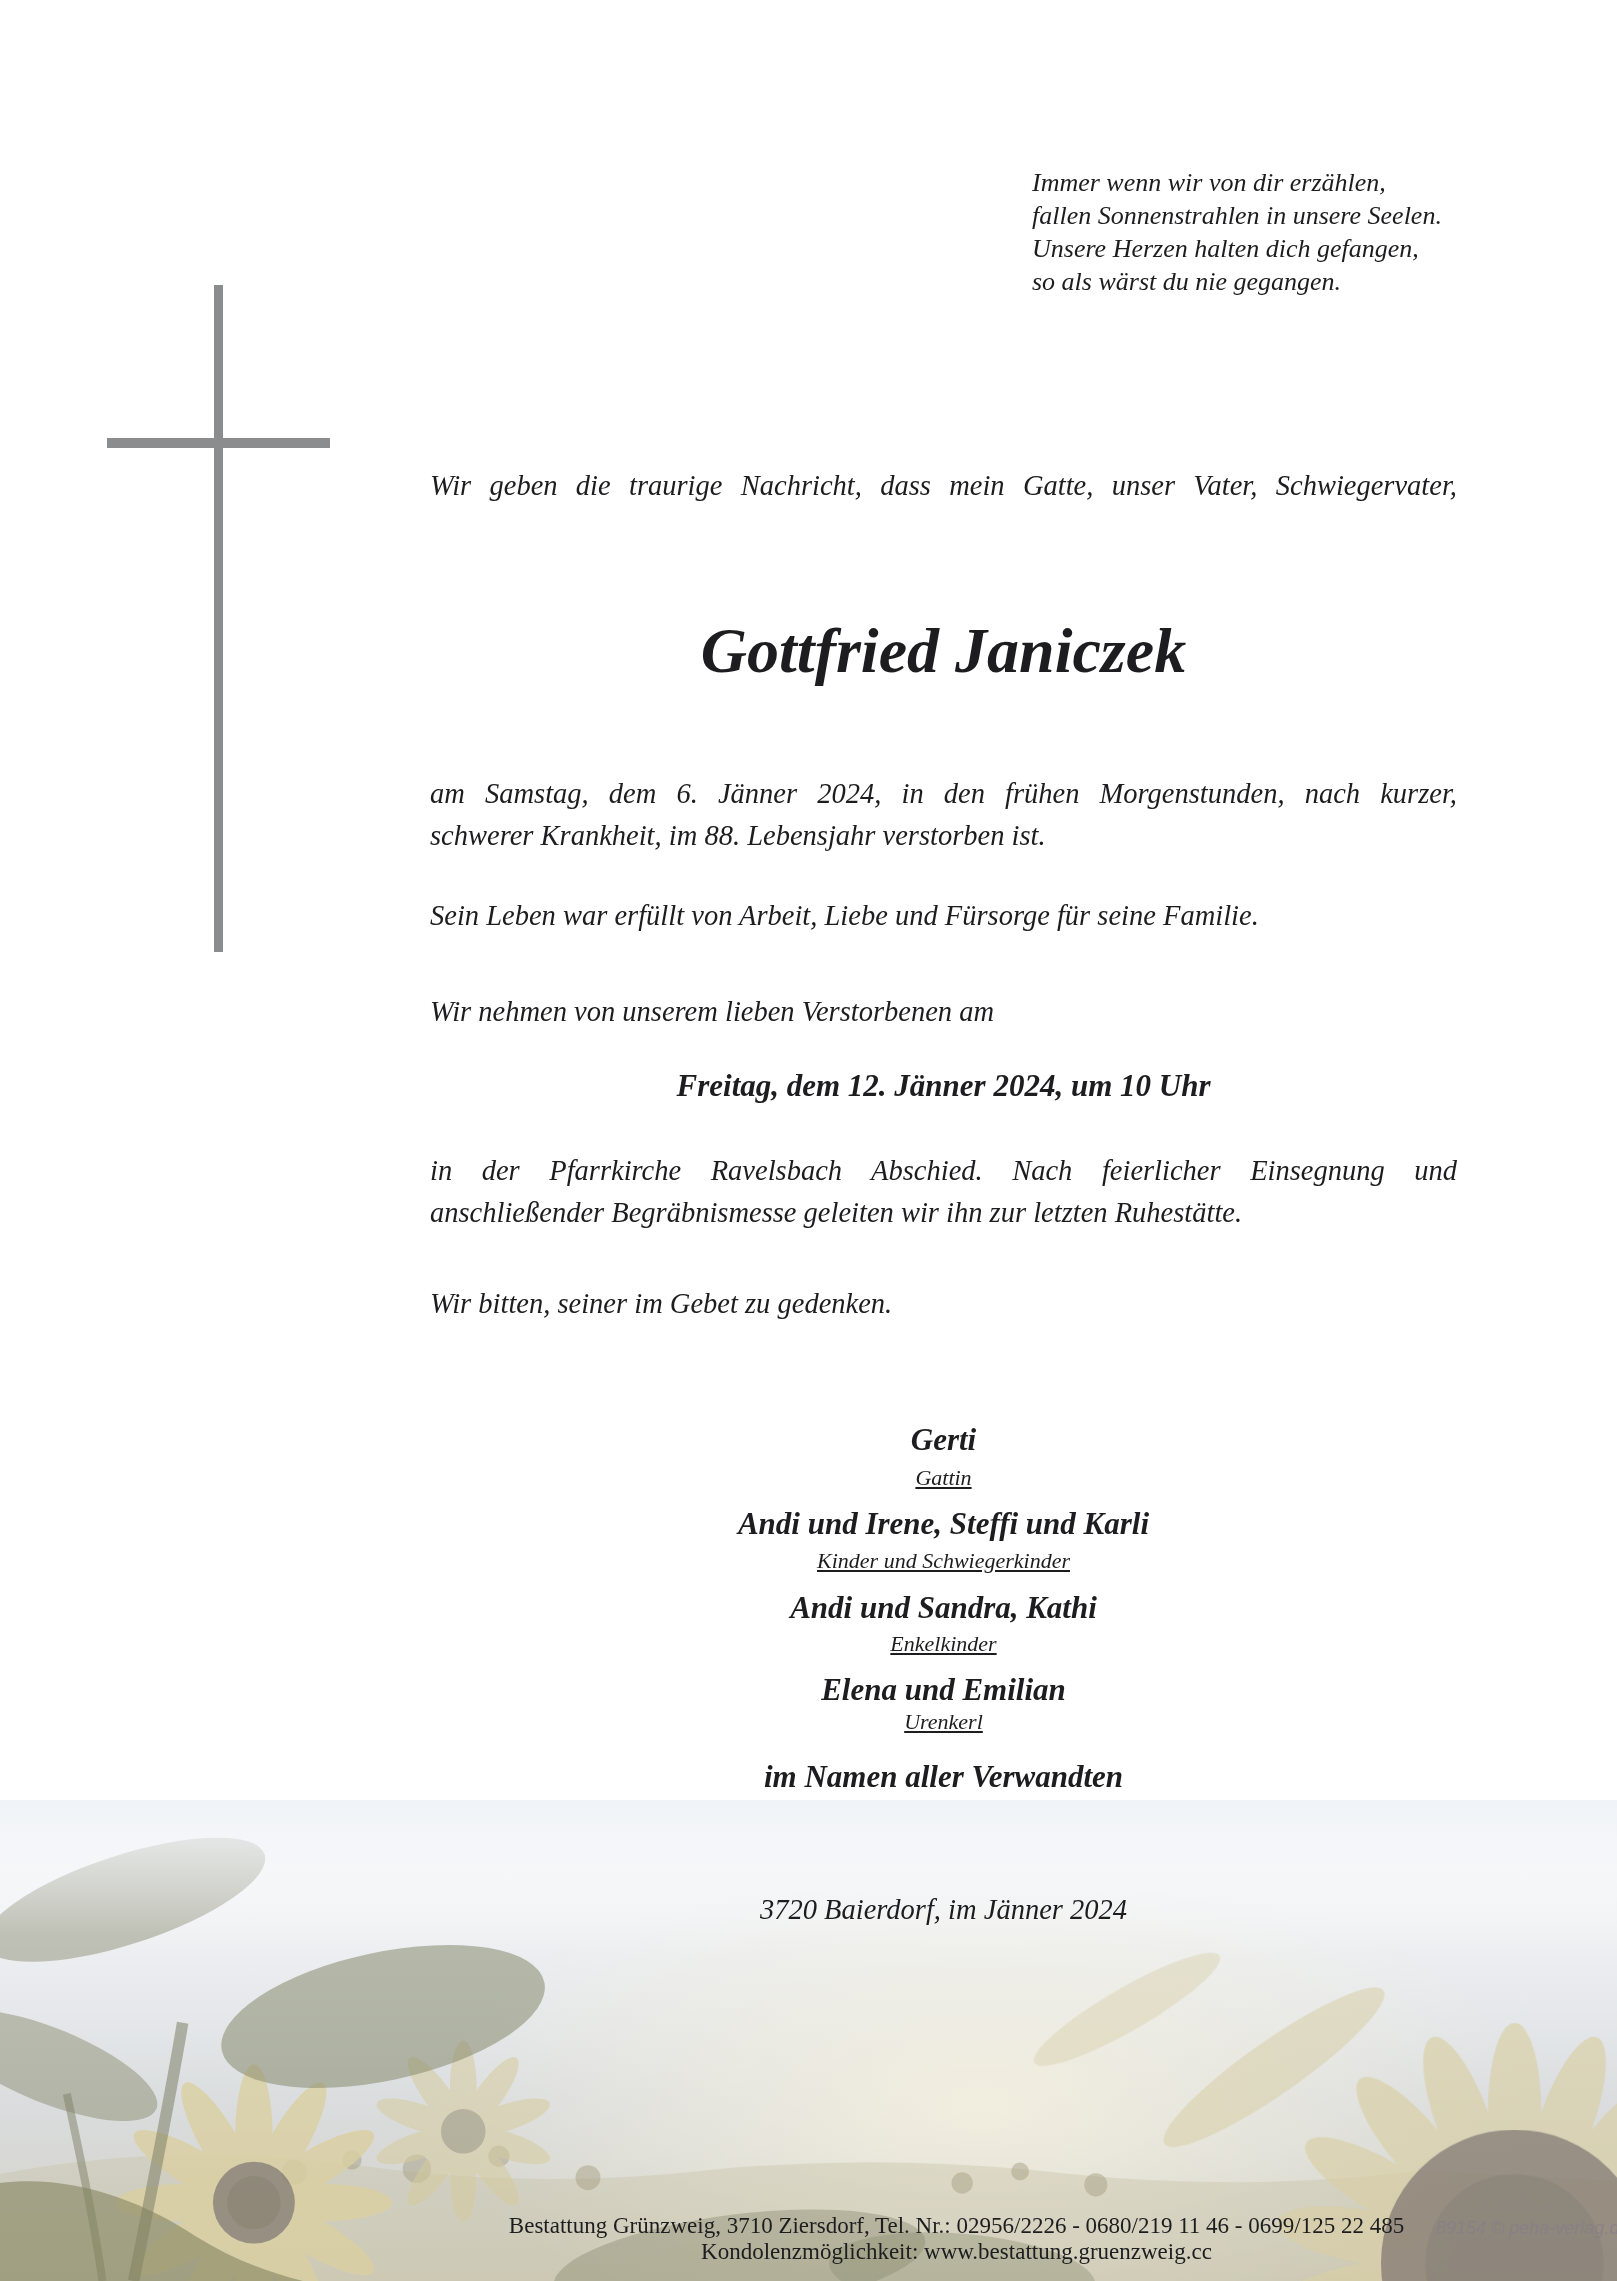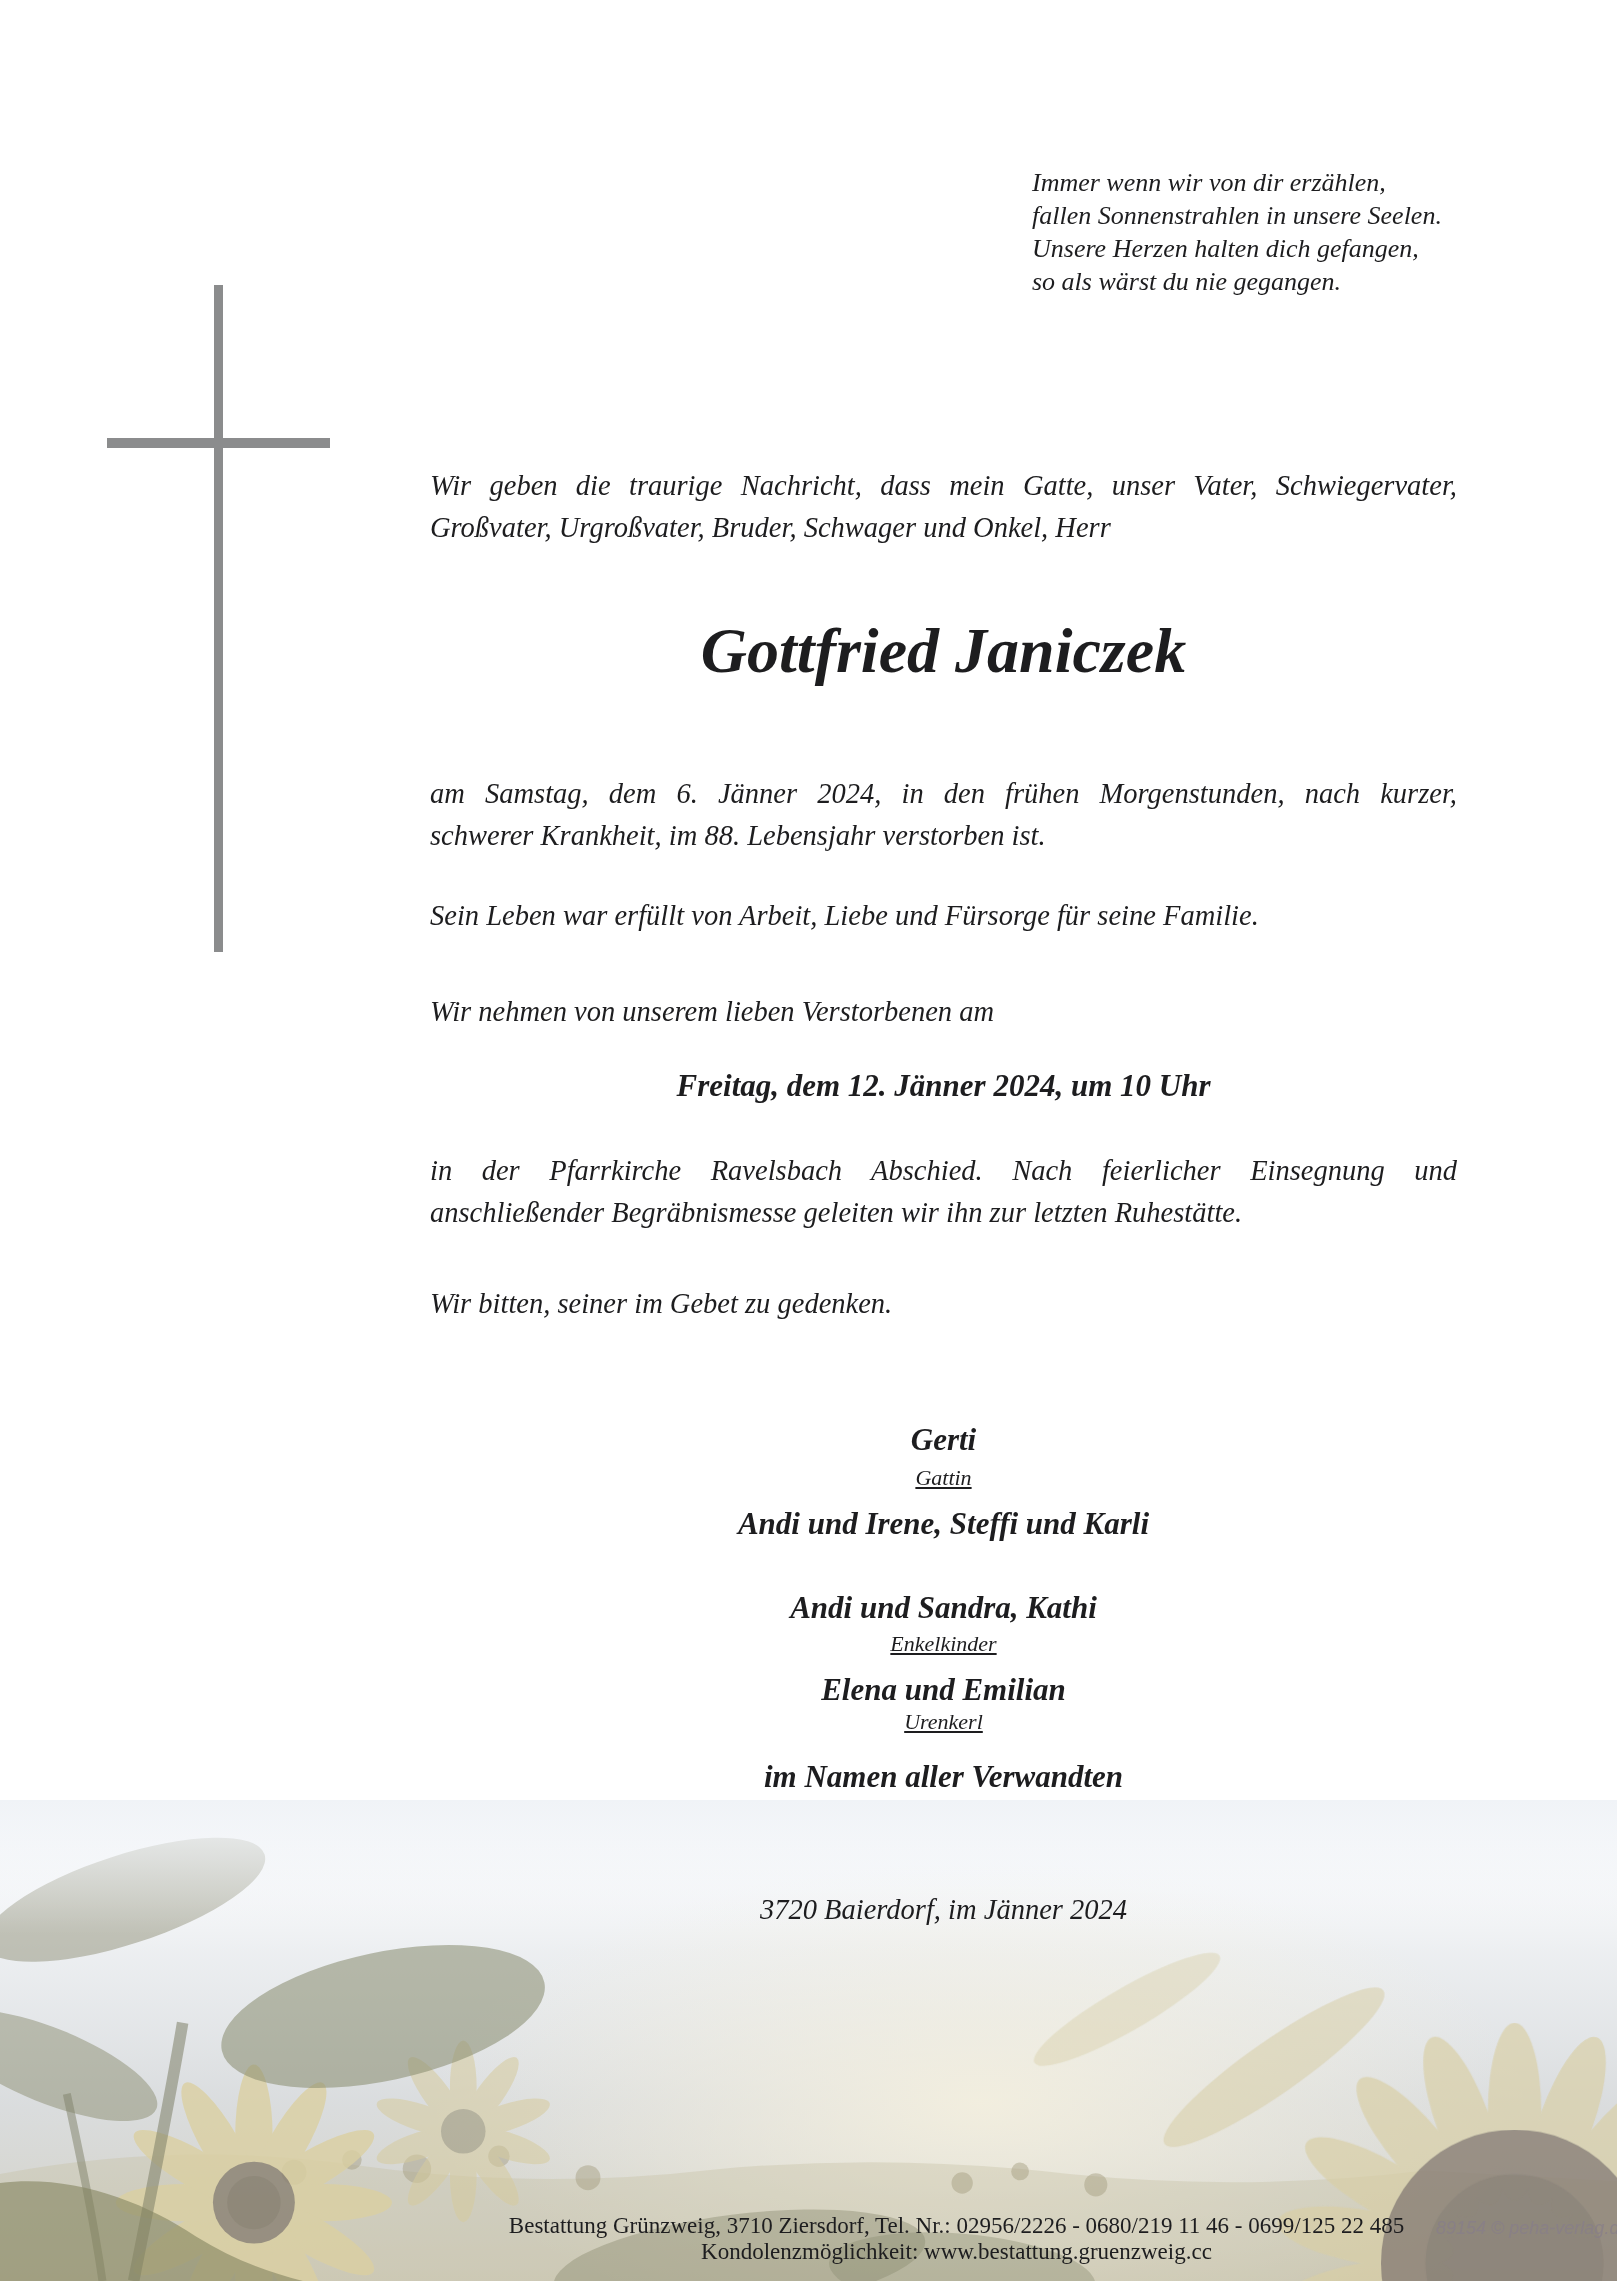"Großvater, Urgroßvater, Bruder, Schwager" div.lline { html: <div>Großvater, Urgroßvater, Bruder, Schwager und Onkel, Herr</div> -> none }
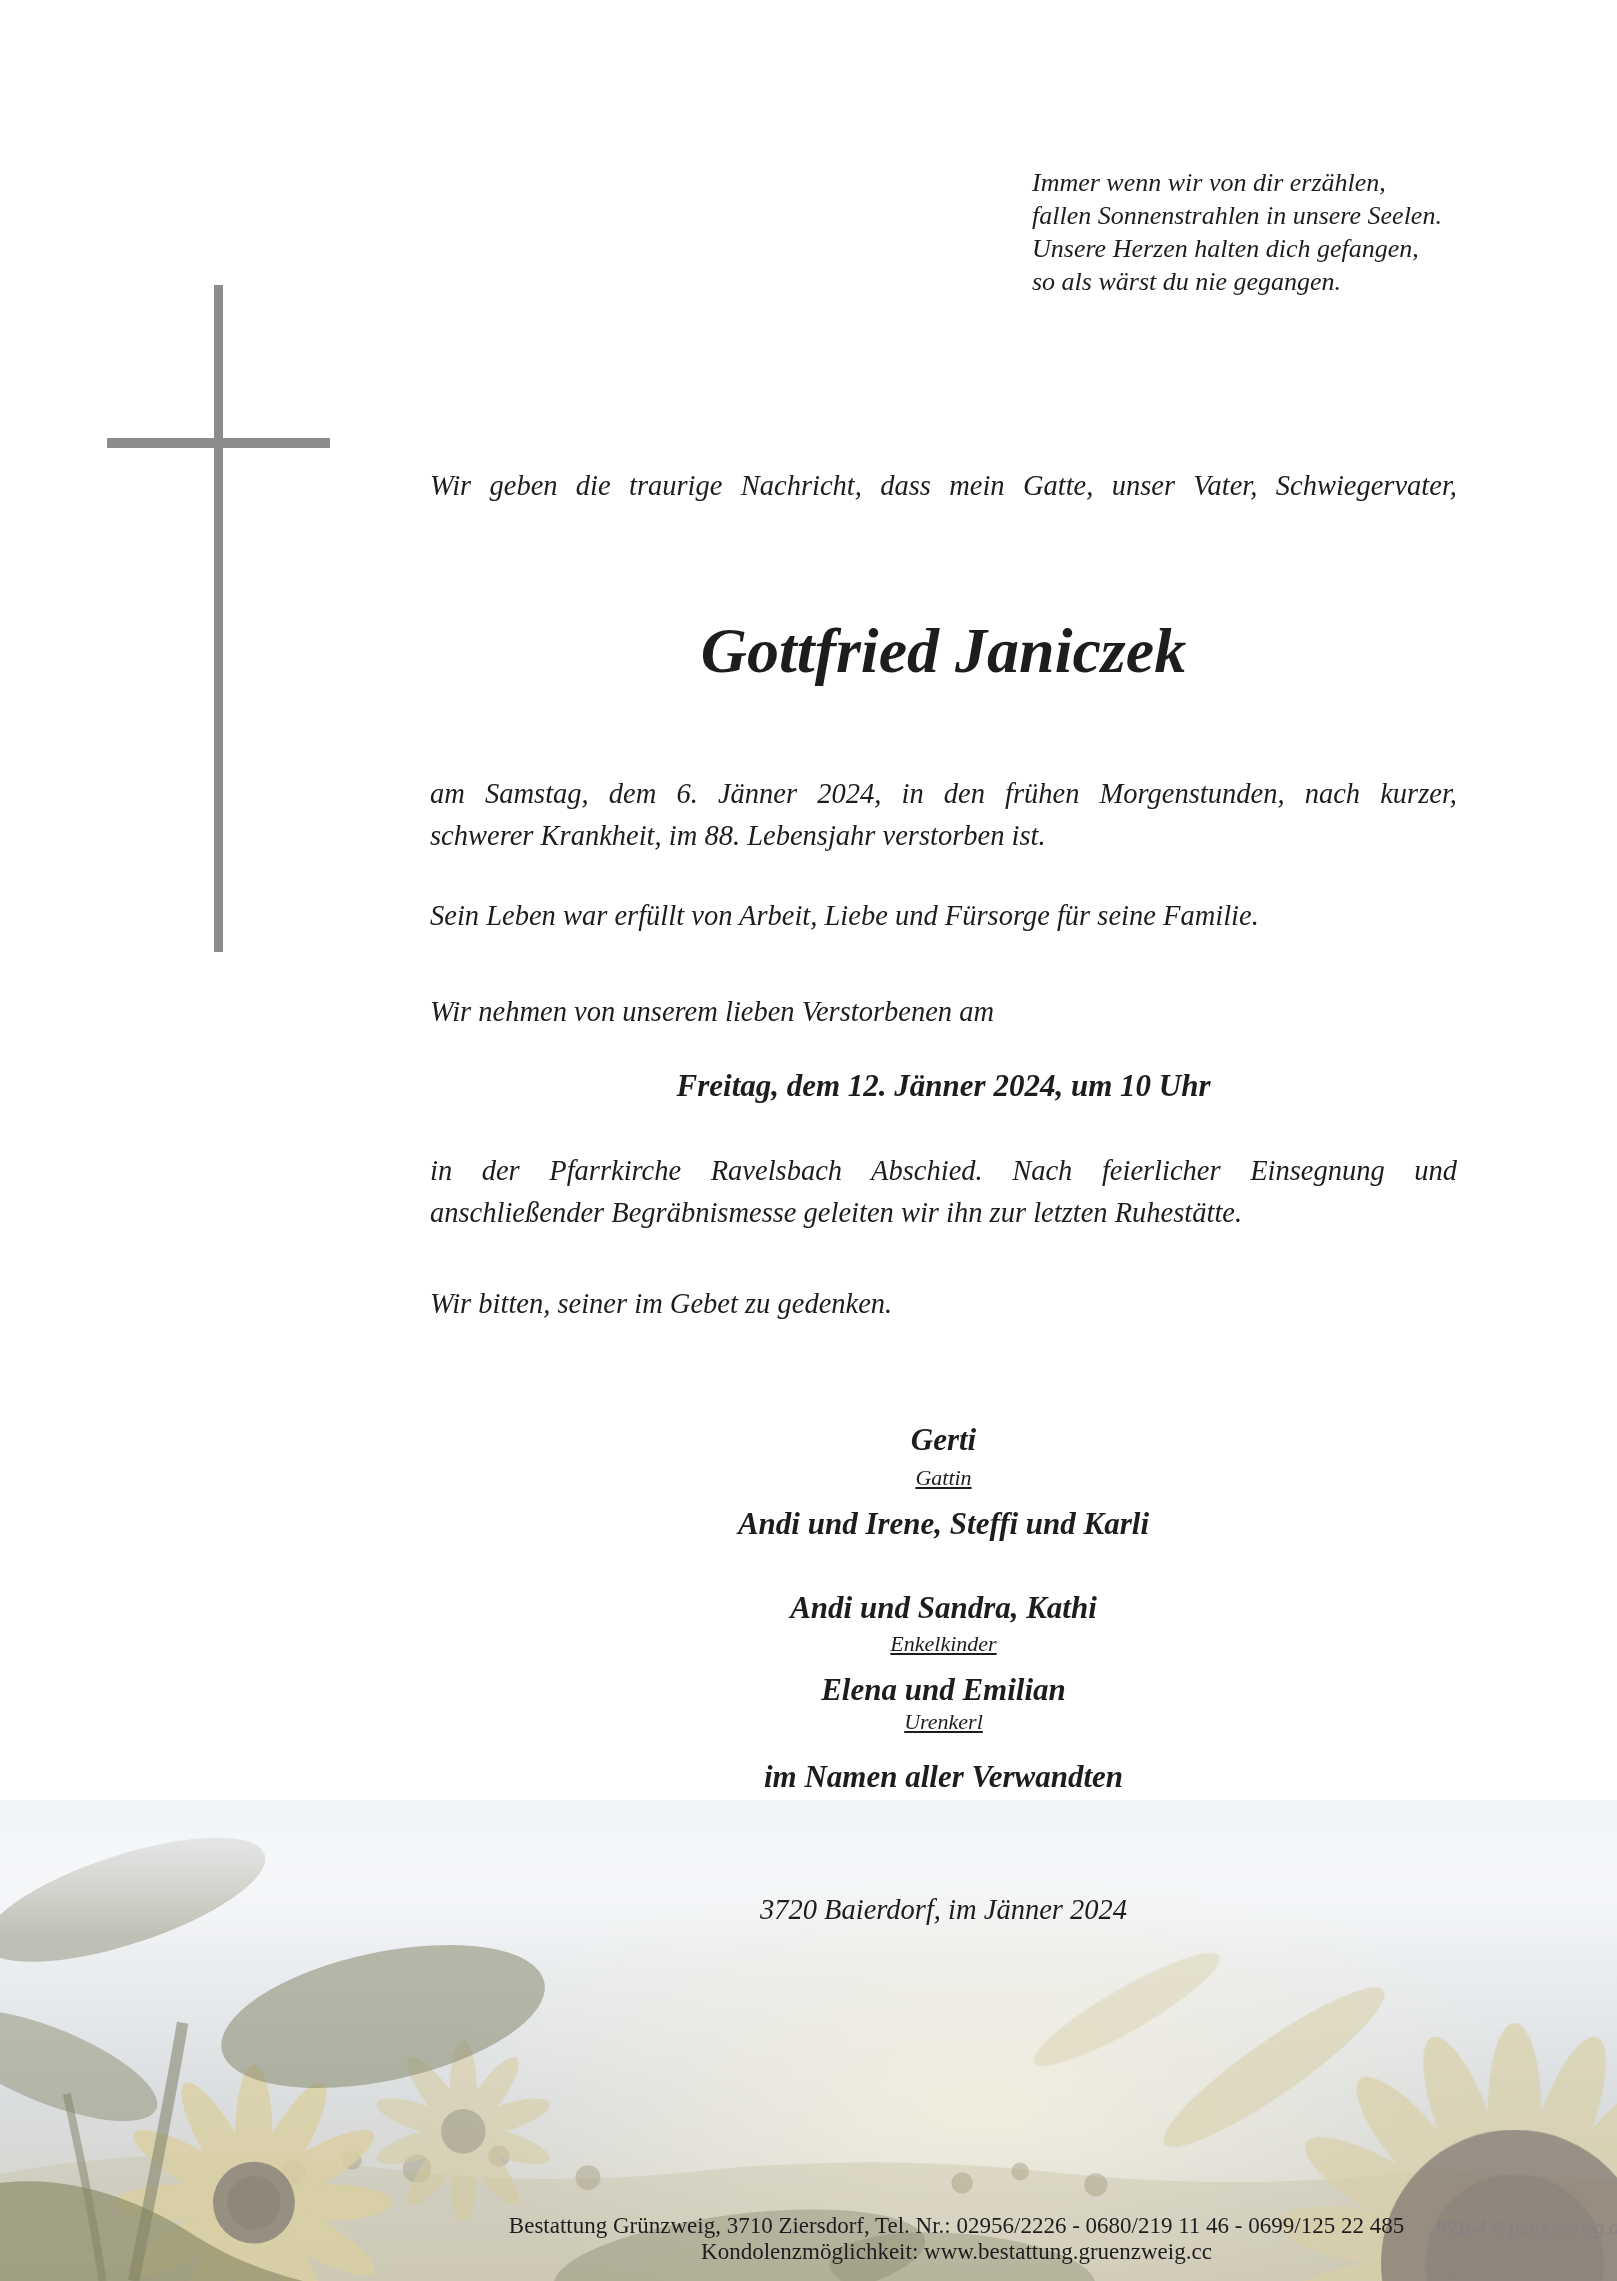"Kinder und Schwiegerkinder" div.col { html: none -> <div>Kinder und Schwiegerkinder</div> }
